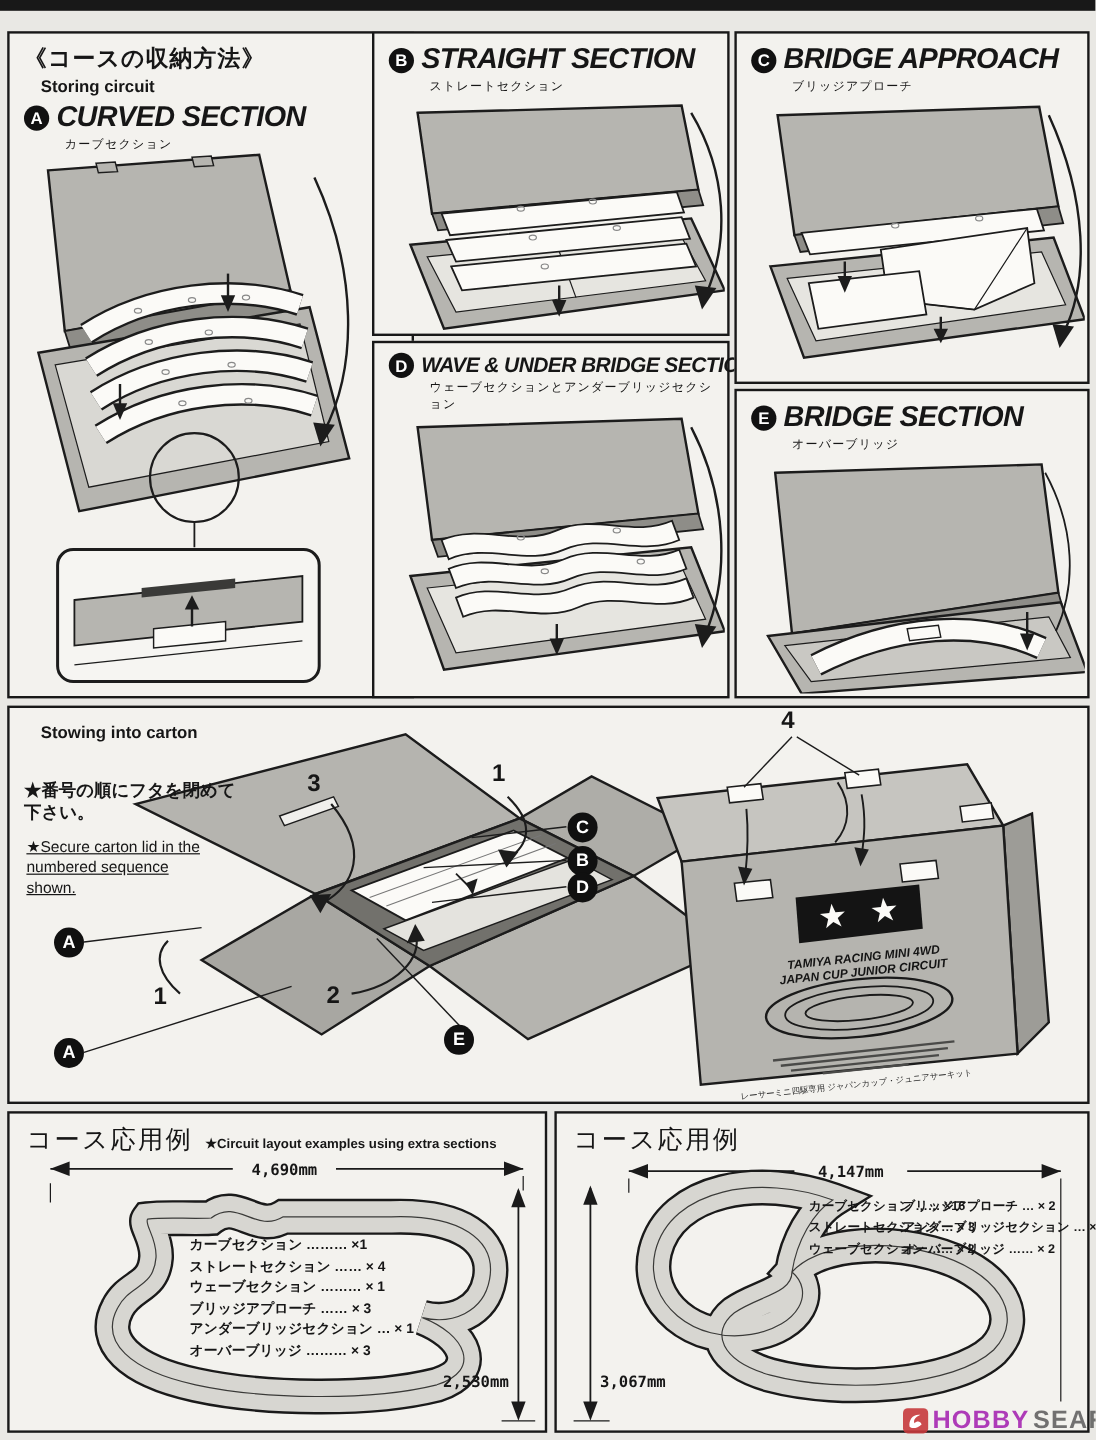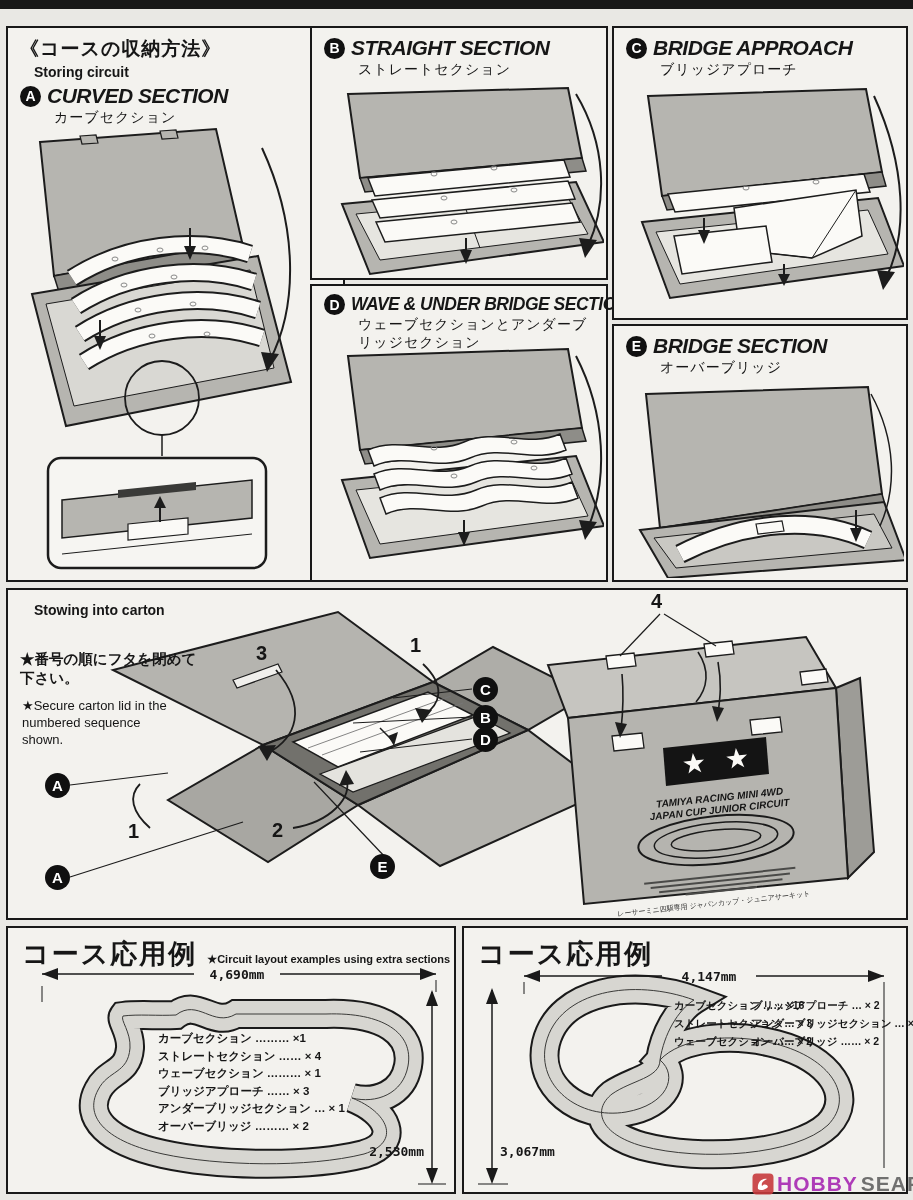"STRAIGHT SECTION" .sec-title { font-size: 21px -> 24px }
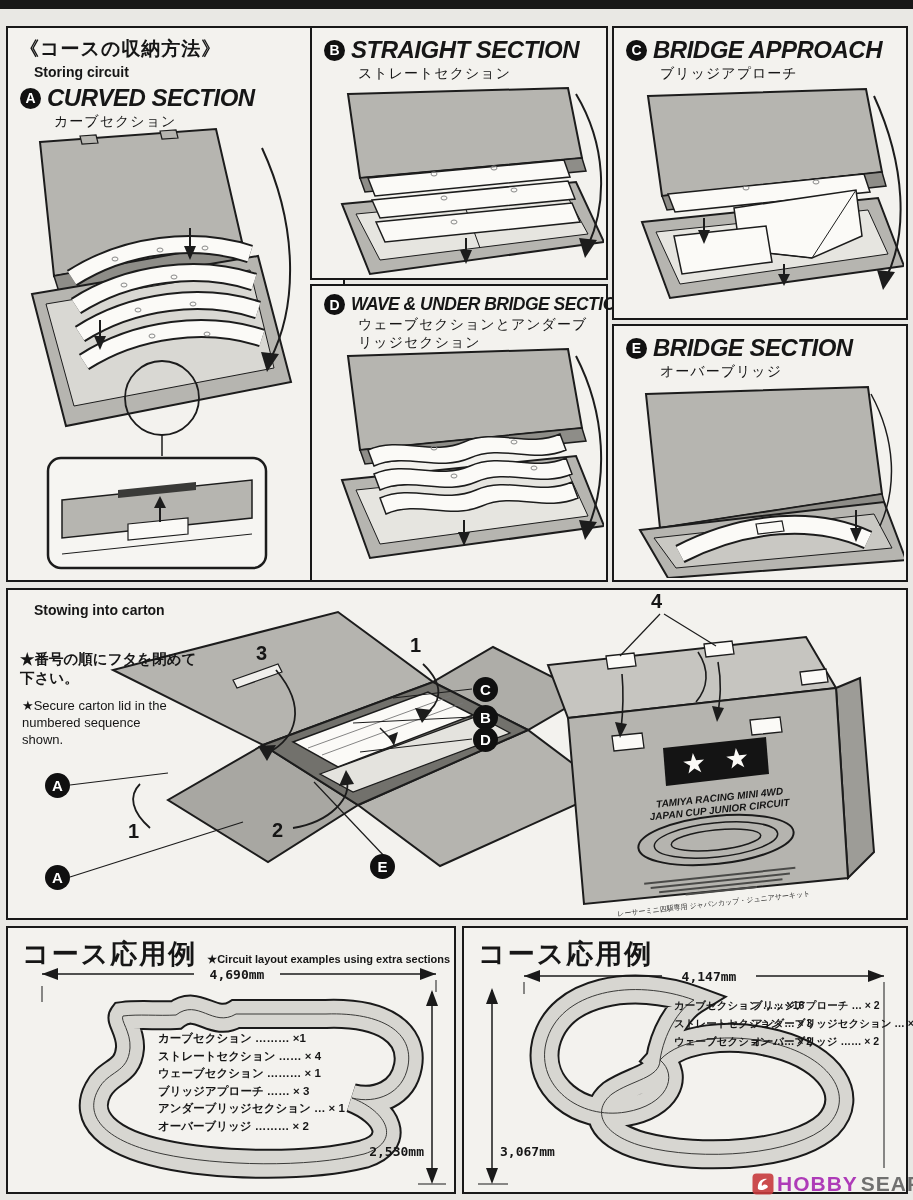"ストレートセクション" .sec-sub { font-size: 14px -> 10px }
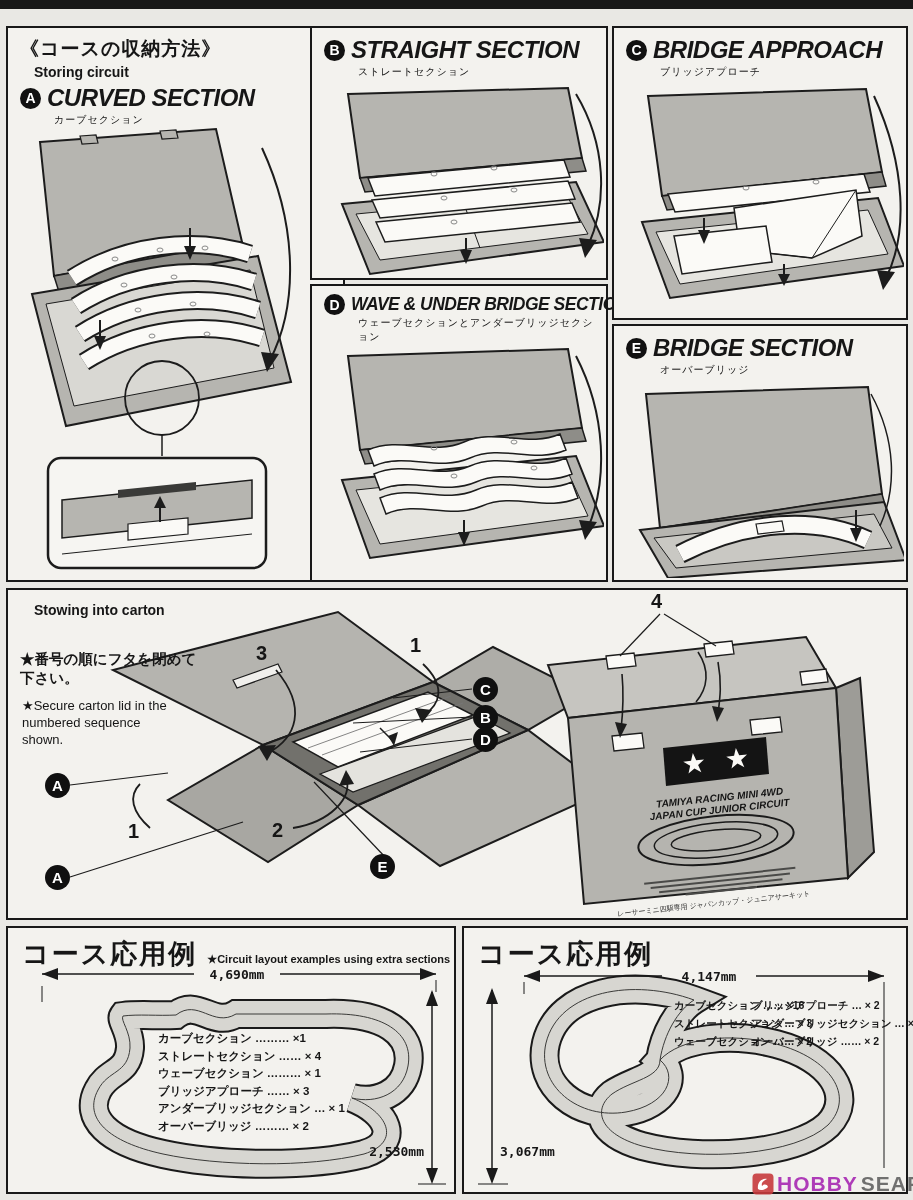"★Secure carton lid in the" div.note-en { text-decoration: none -> underline }
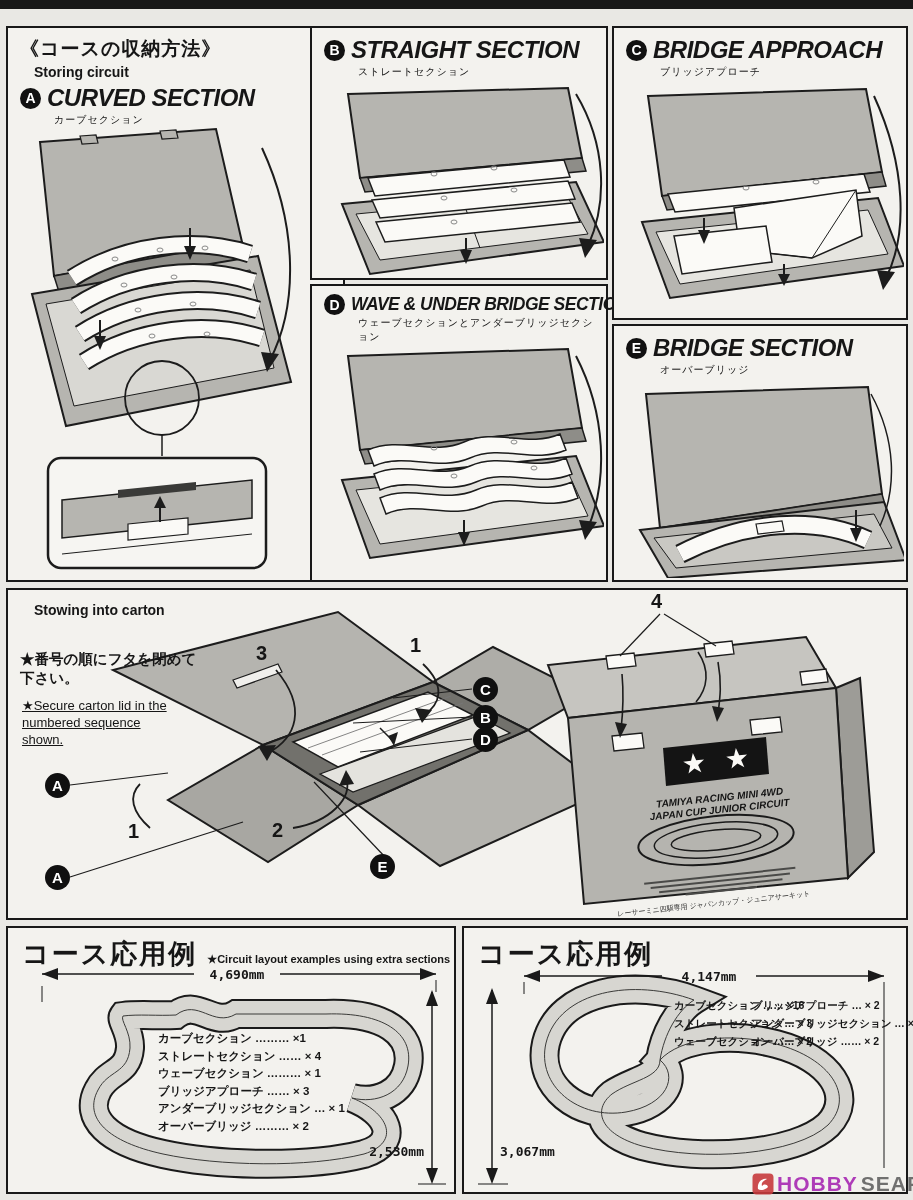"コース応用例" .lay-title .jp { font-size: 27px -> 21px; font-weight: bold -> normal }
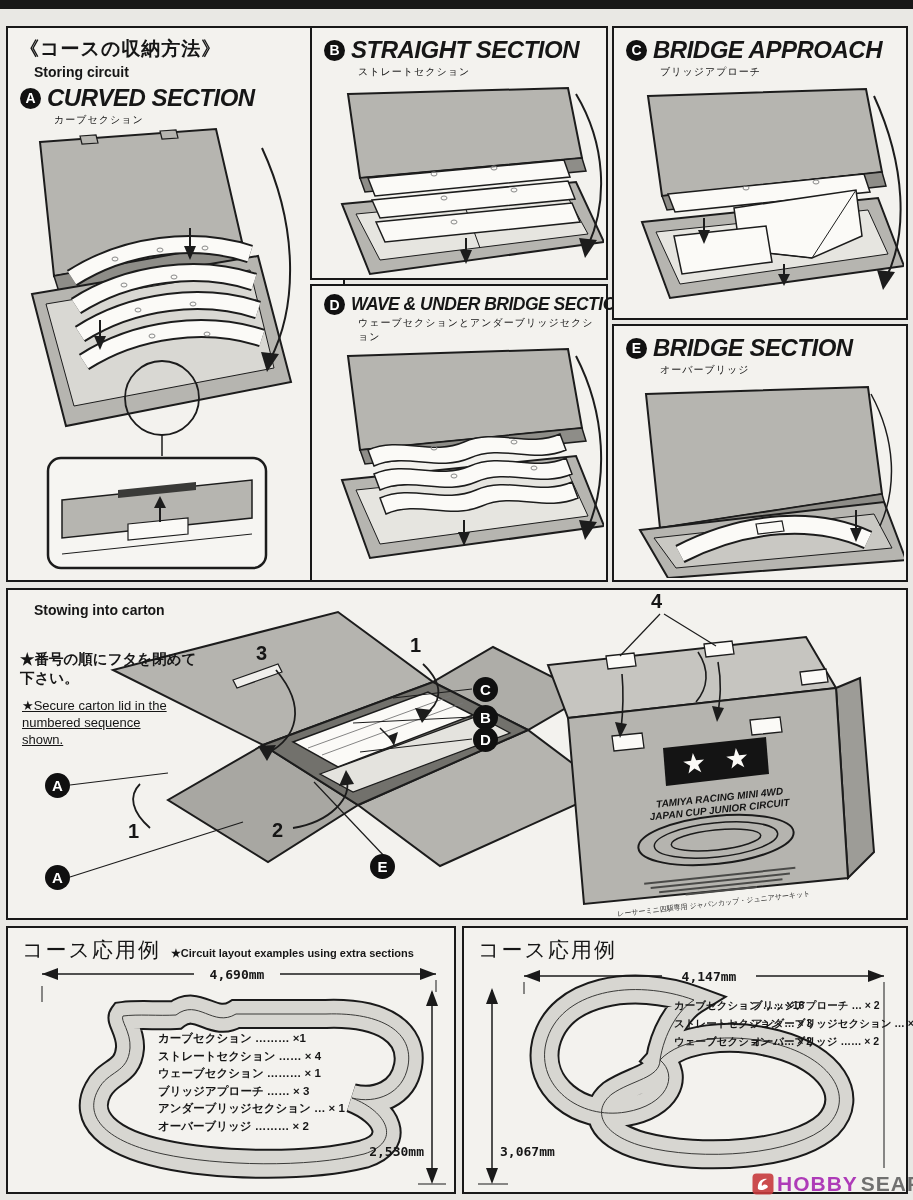"オーバーブリッジ ……… × 2" div { text: 2 -> 3 }
